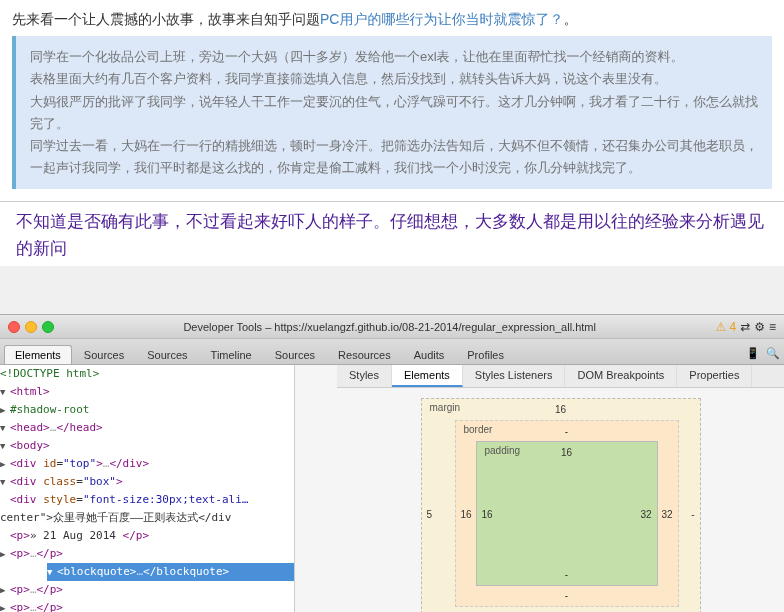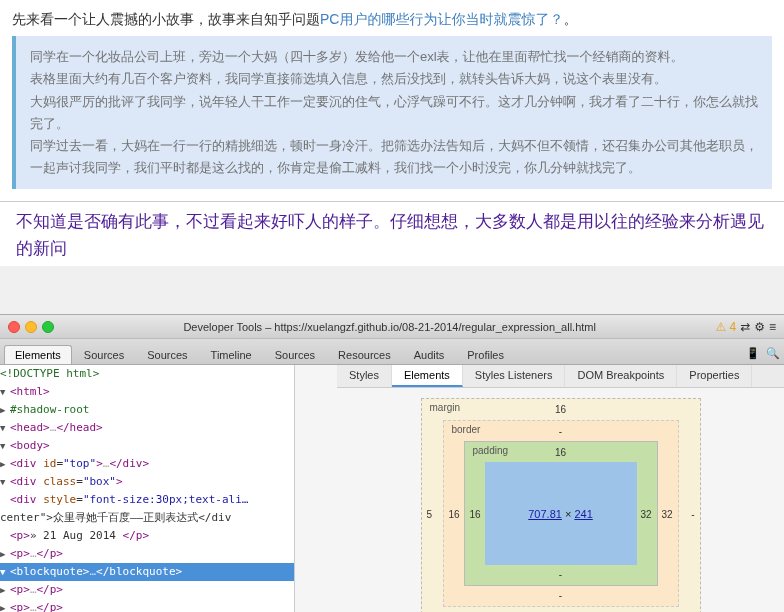"border" div { margin-left: none -> 12px }
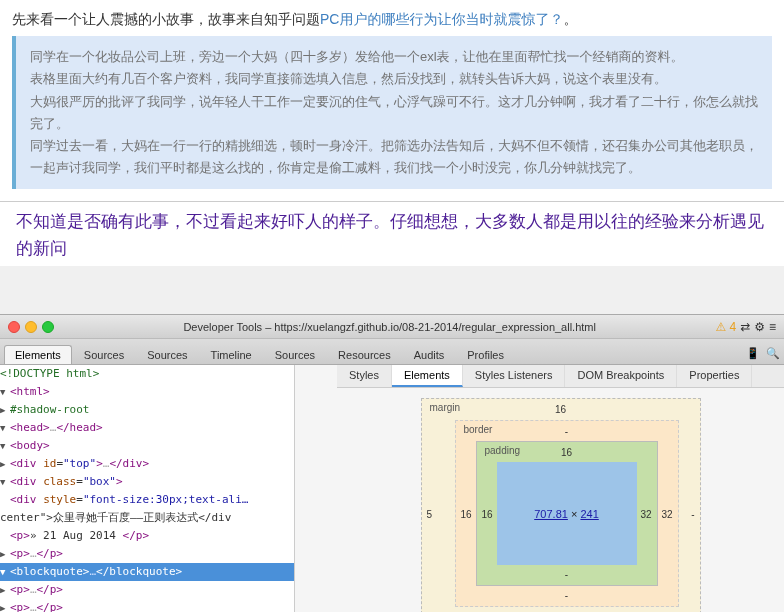"707.81 × 241" div { html: <div> <span> <span>707.81</span> <span> × </span> <span>241</span> </span> </div> -> none }
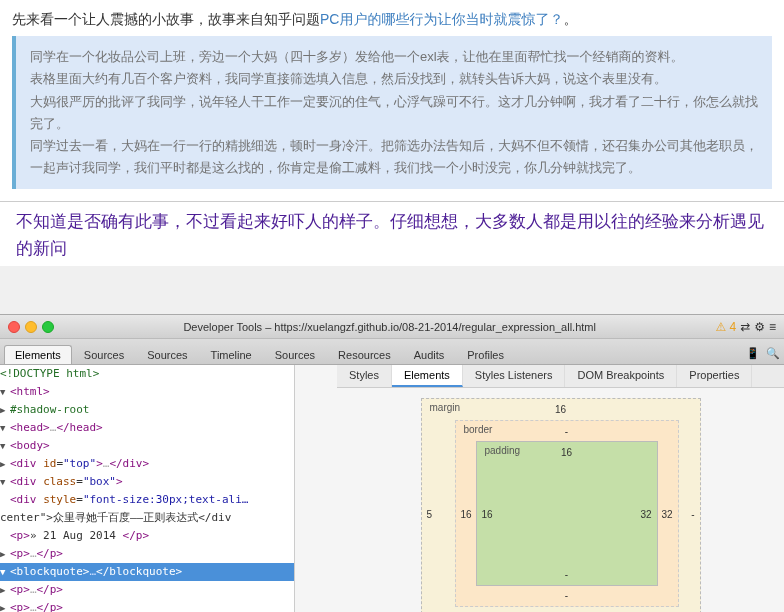"▼ <blockquote>…</blockquote>" .elements-panel .dom-line.selected { margin-left: none -> 47px }
